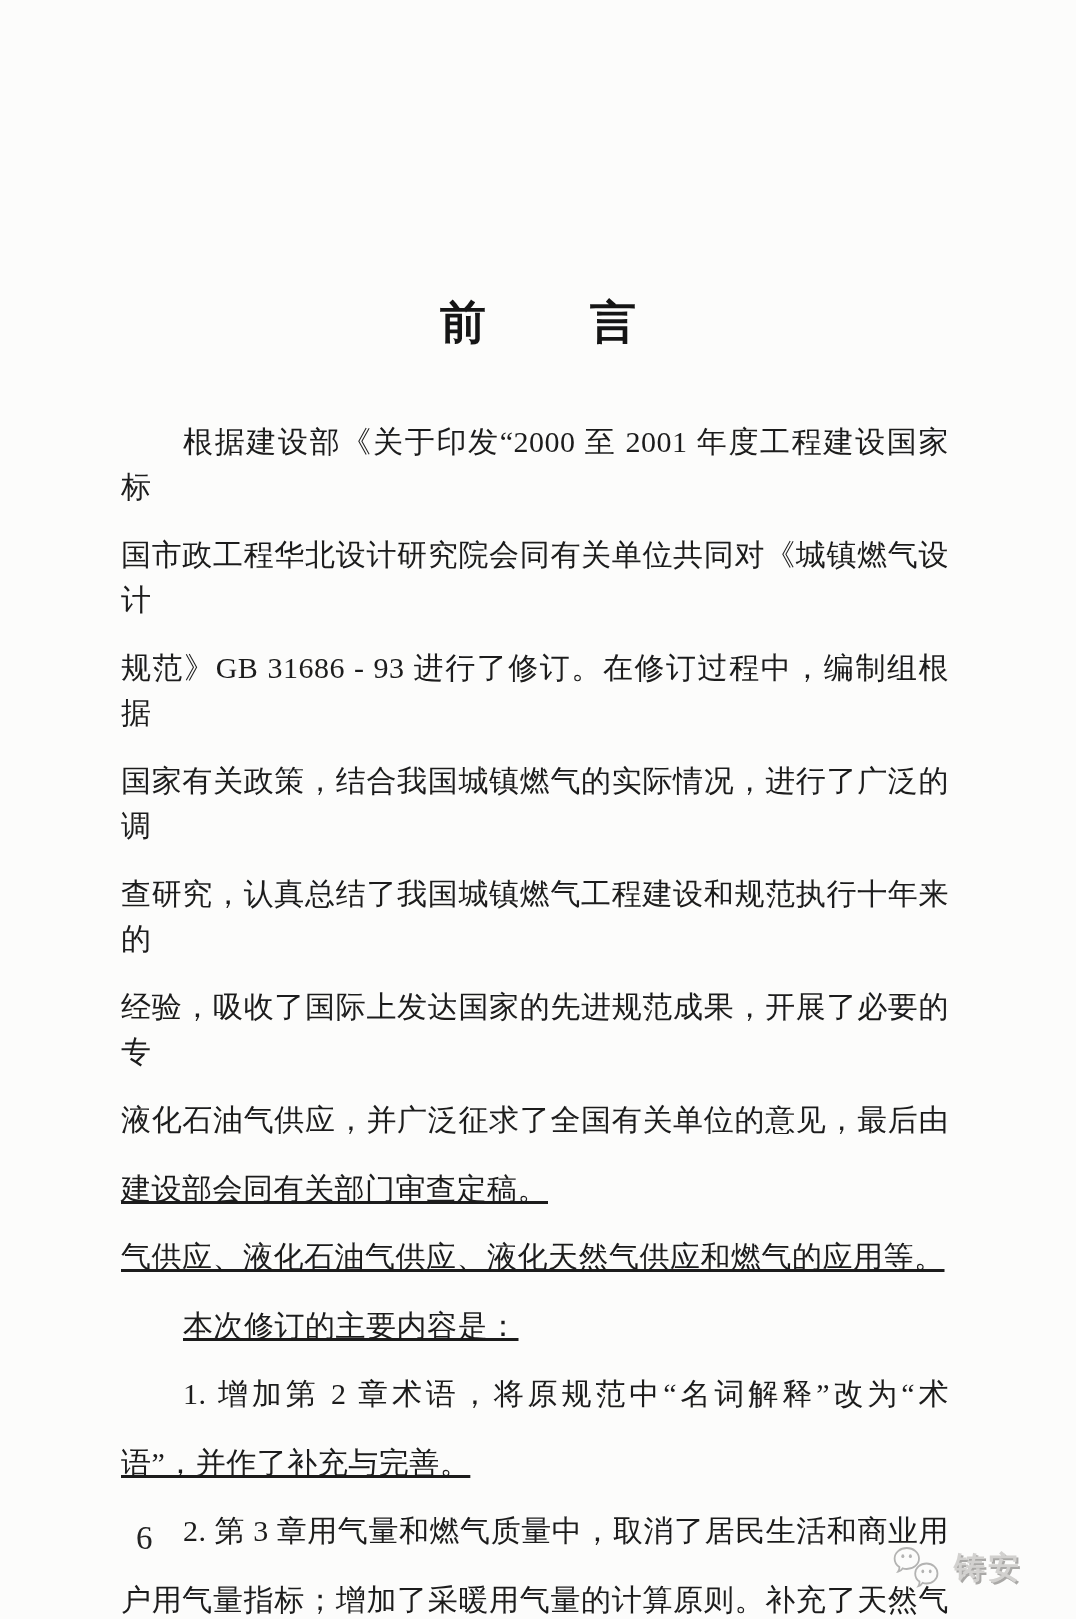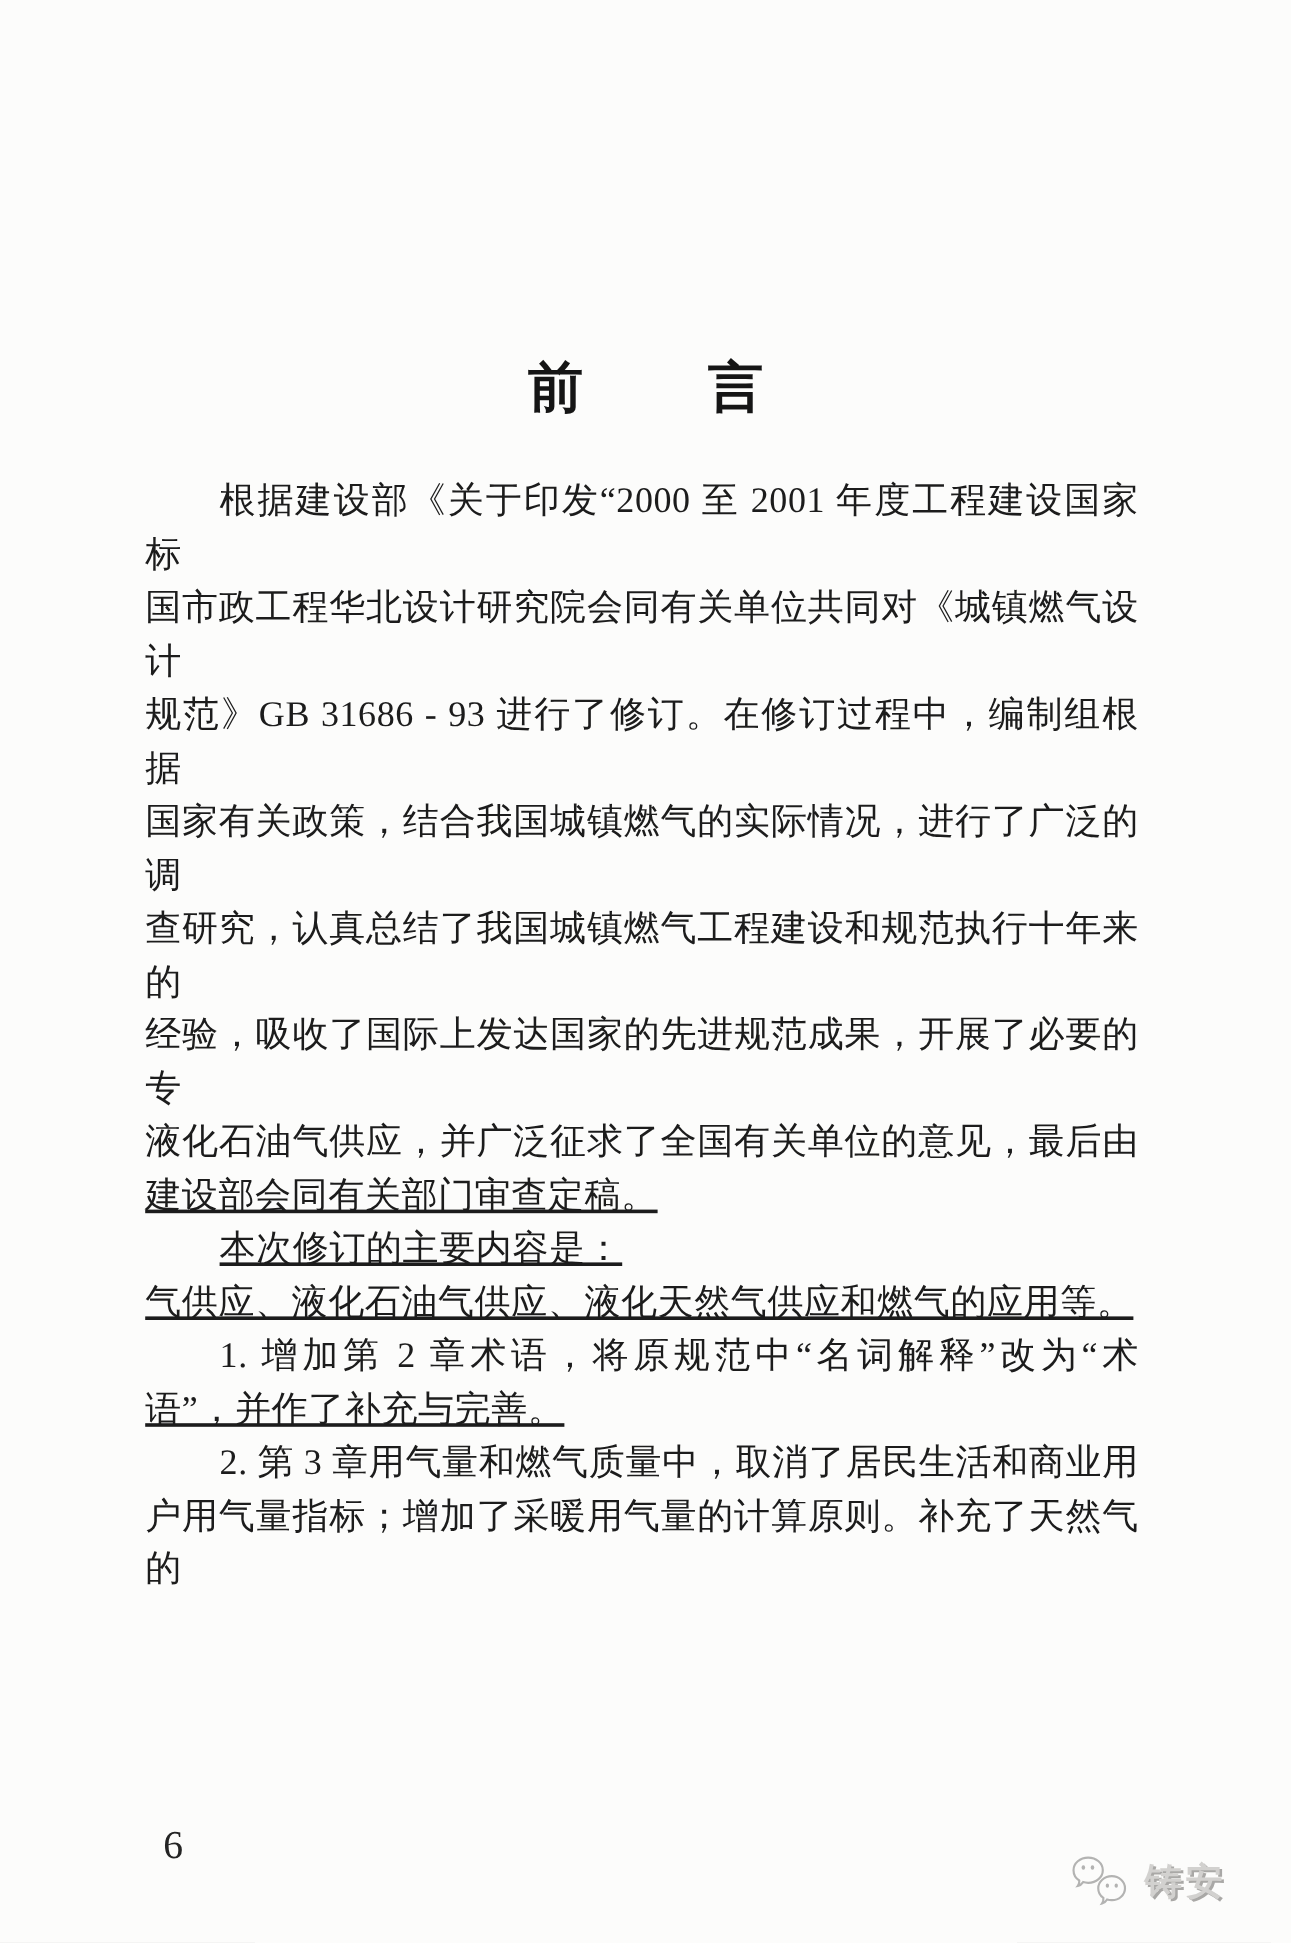"根据建设部《关于印发“2000 至 2001 年度工程建设国家标" .line { margin-top: none -> 24px }
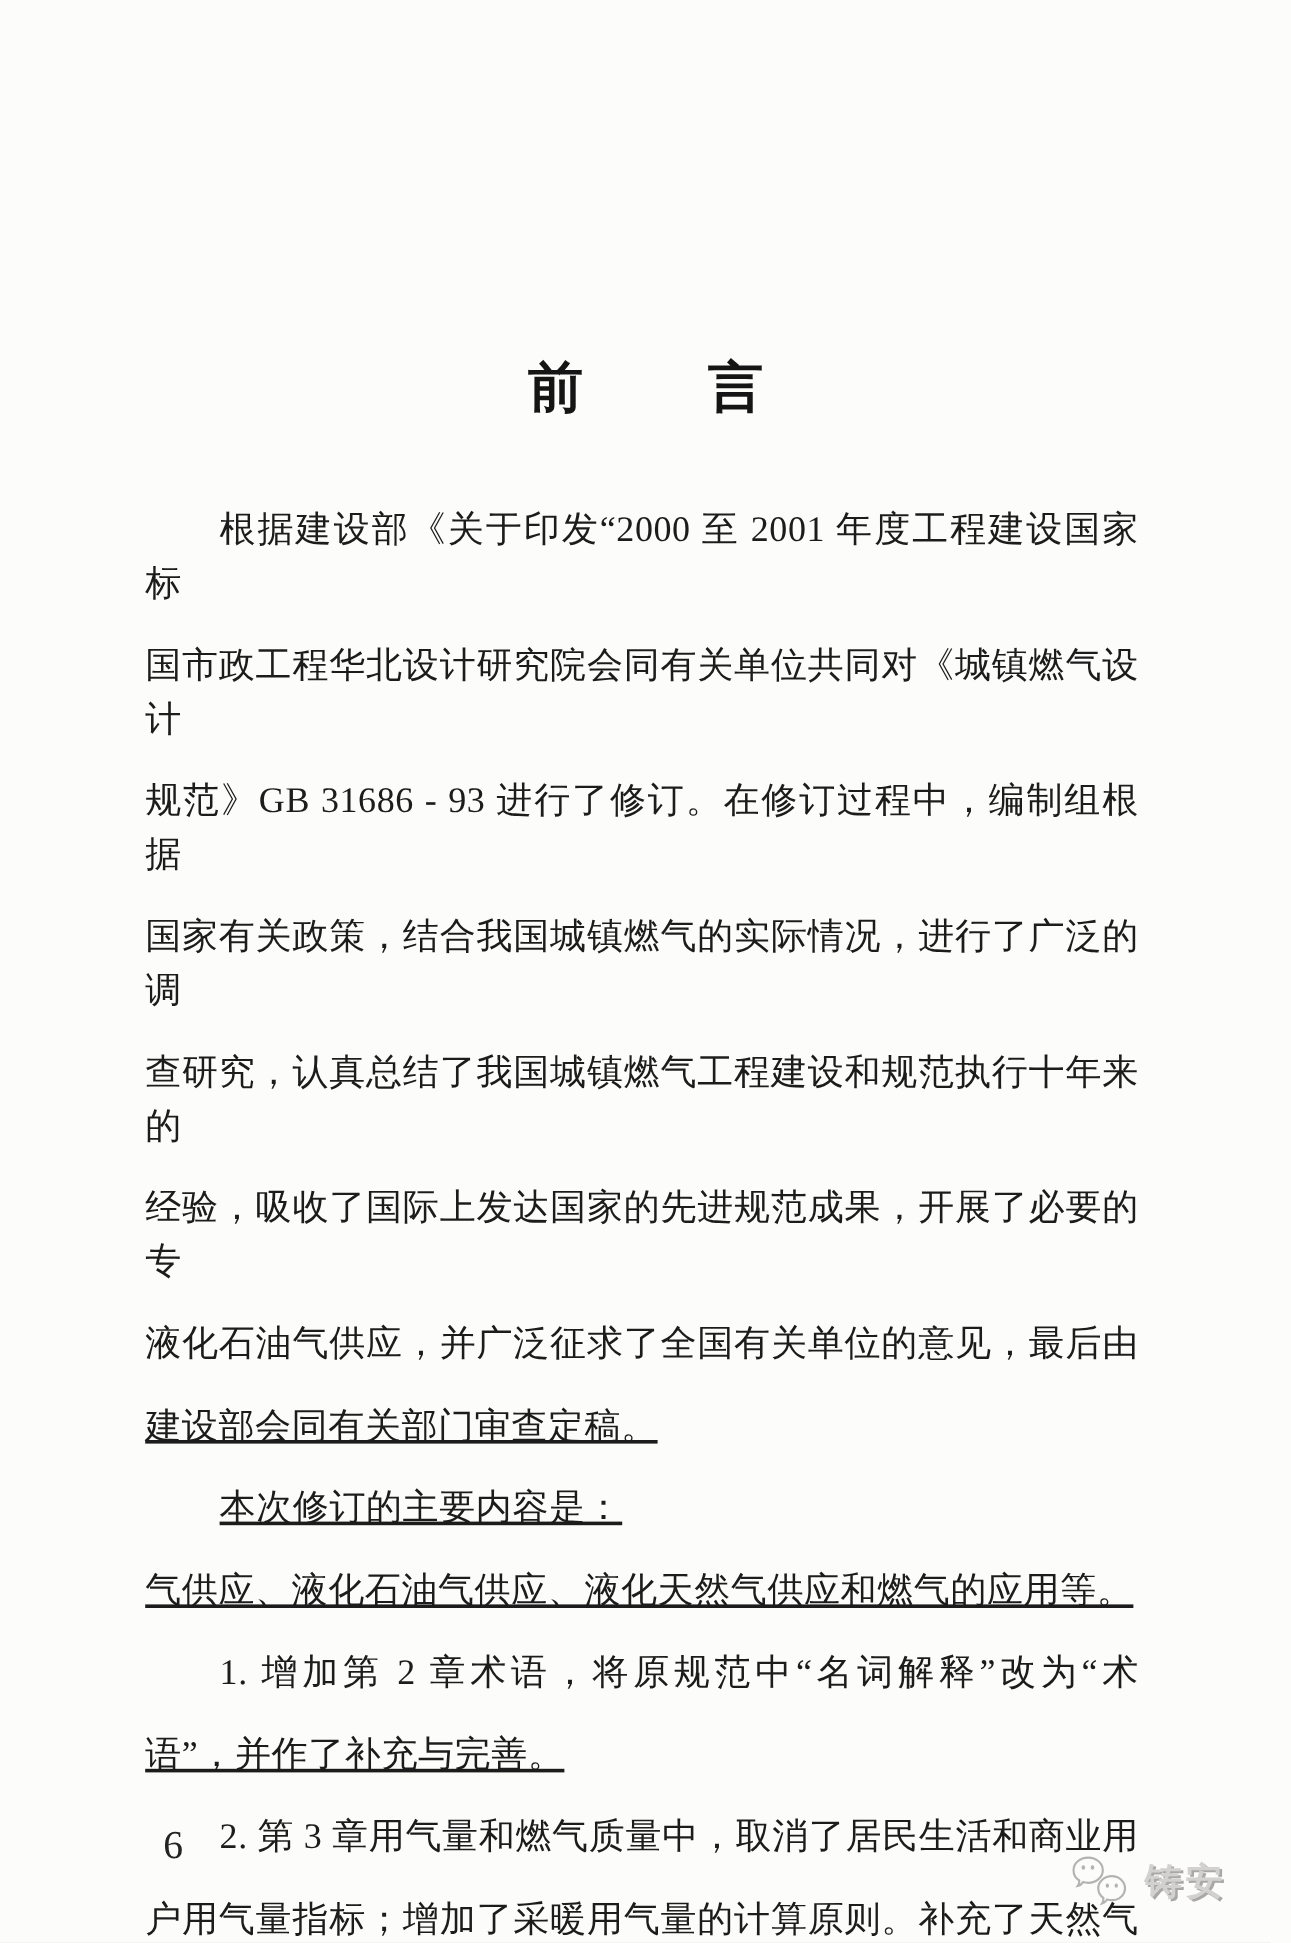"本次修订的主要内容是：" div.line { order: before "气供应、液化石油气供应、液化天然气供应和燃气的应用等。" -> after "气供应、液化石油气供应、液化天然气供应和燃气的应用等。" }
